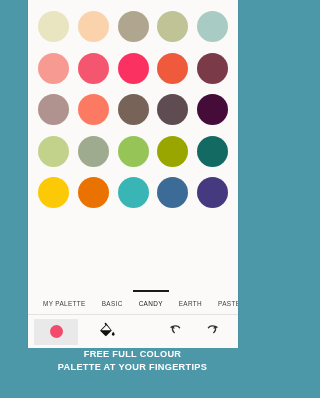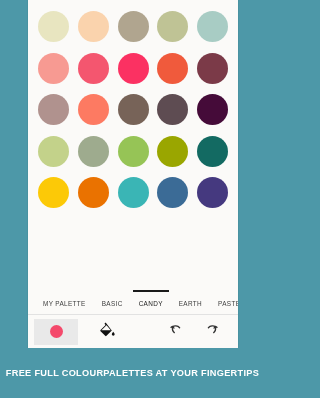"FREE FULL COLOUR" .banner { flex-direction: row -> column; justify-content: center -> none }
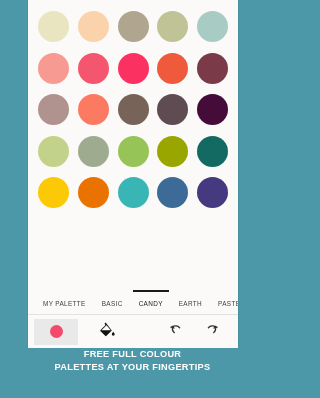"PALETTES AT YOUR FINGERTIPS" div.banner-line { text: PALETTES -> PALETTE }
